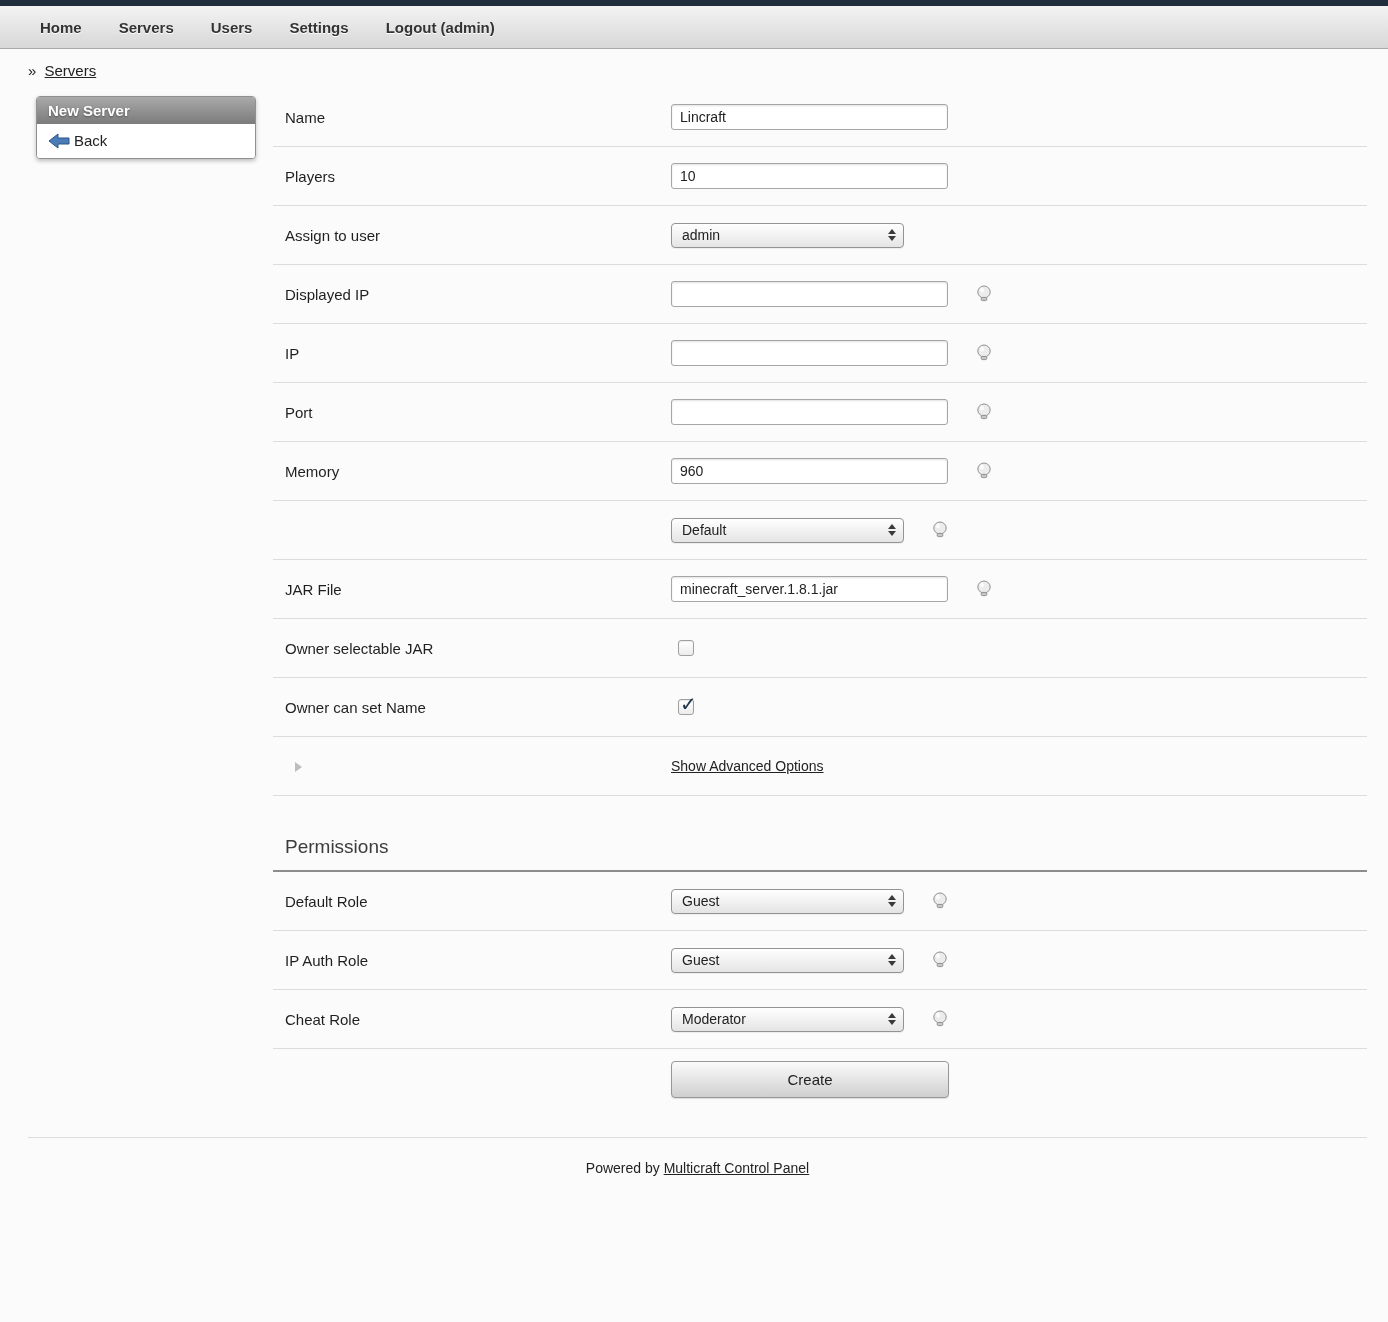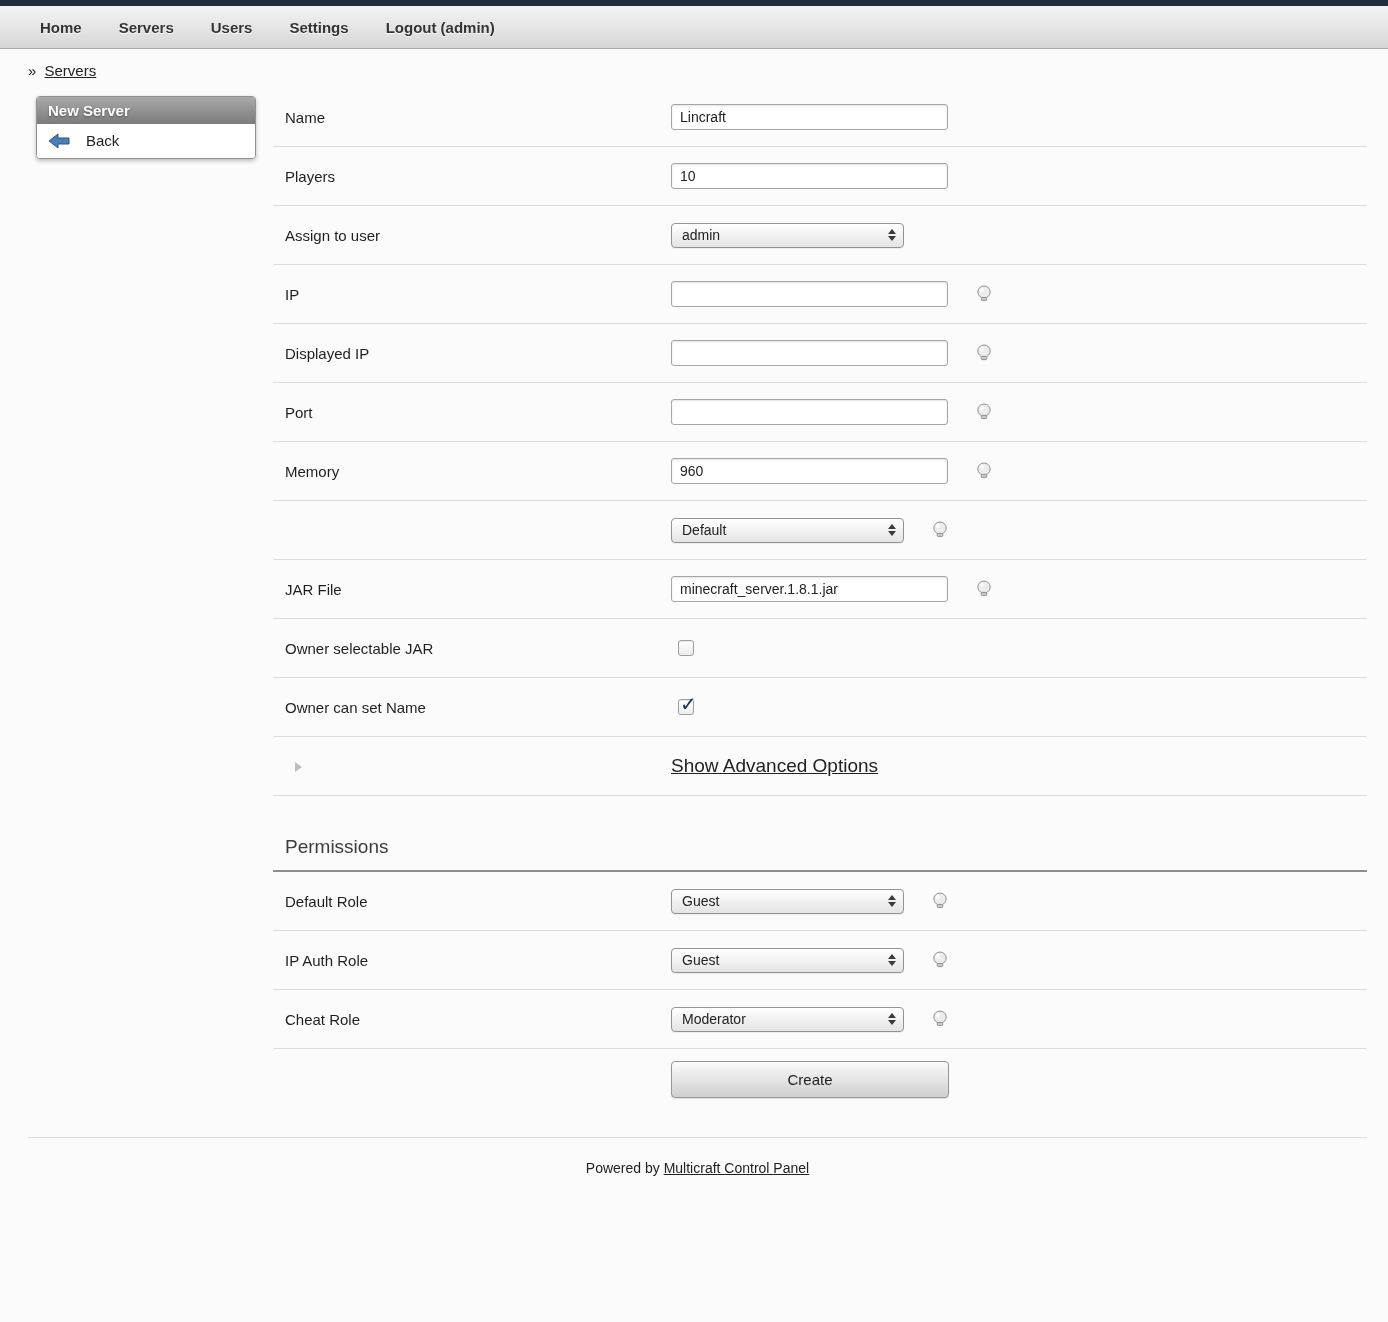"Back" .side-back { gap: 16px -> 4px }
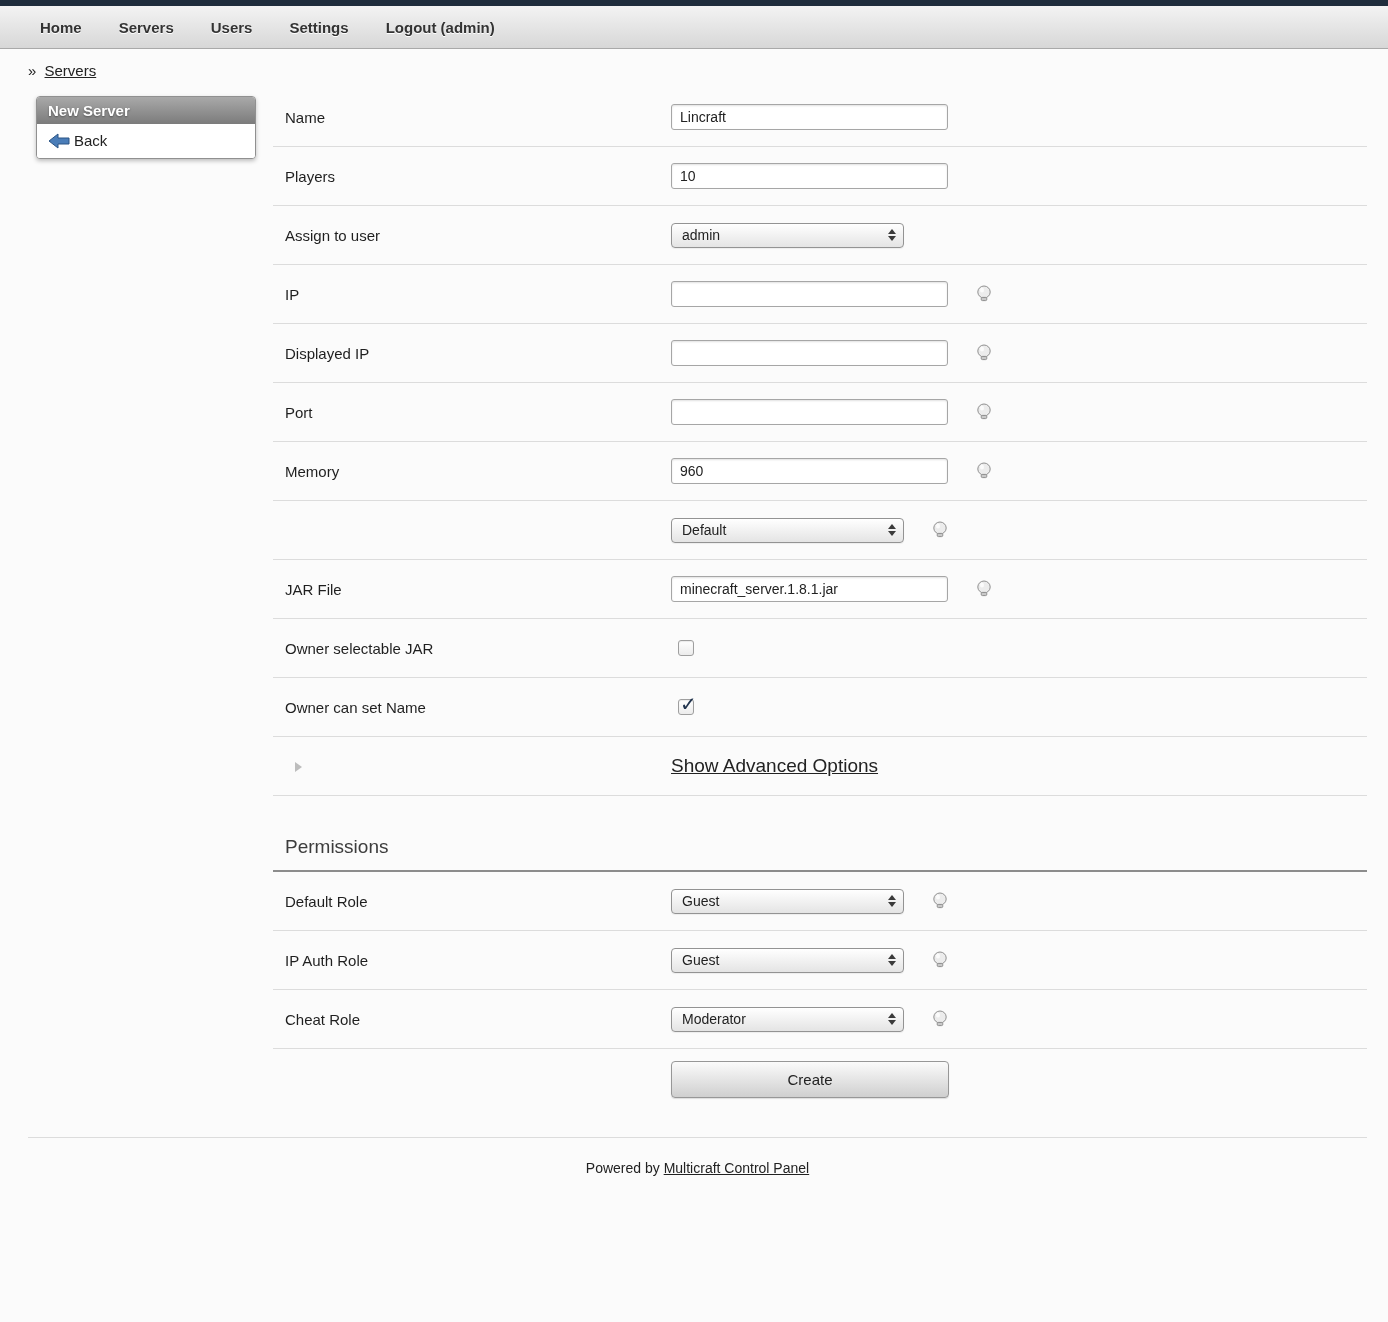"IP" div.row { order: before "Displayed IP" -> after "Displayed IP" }
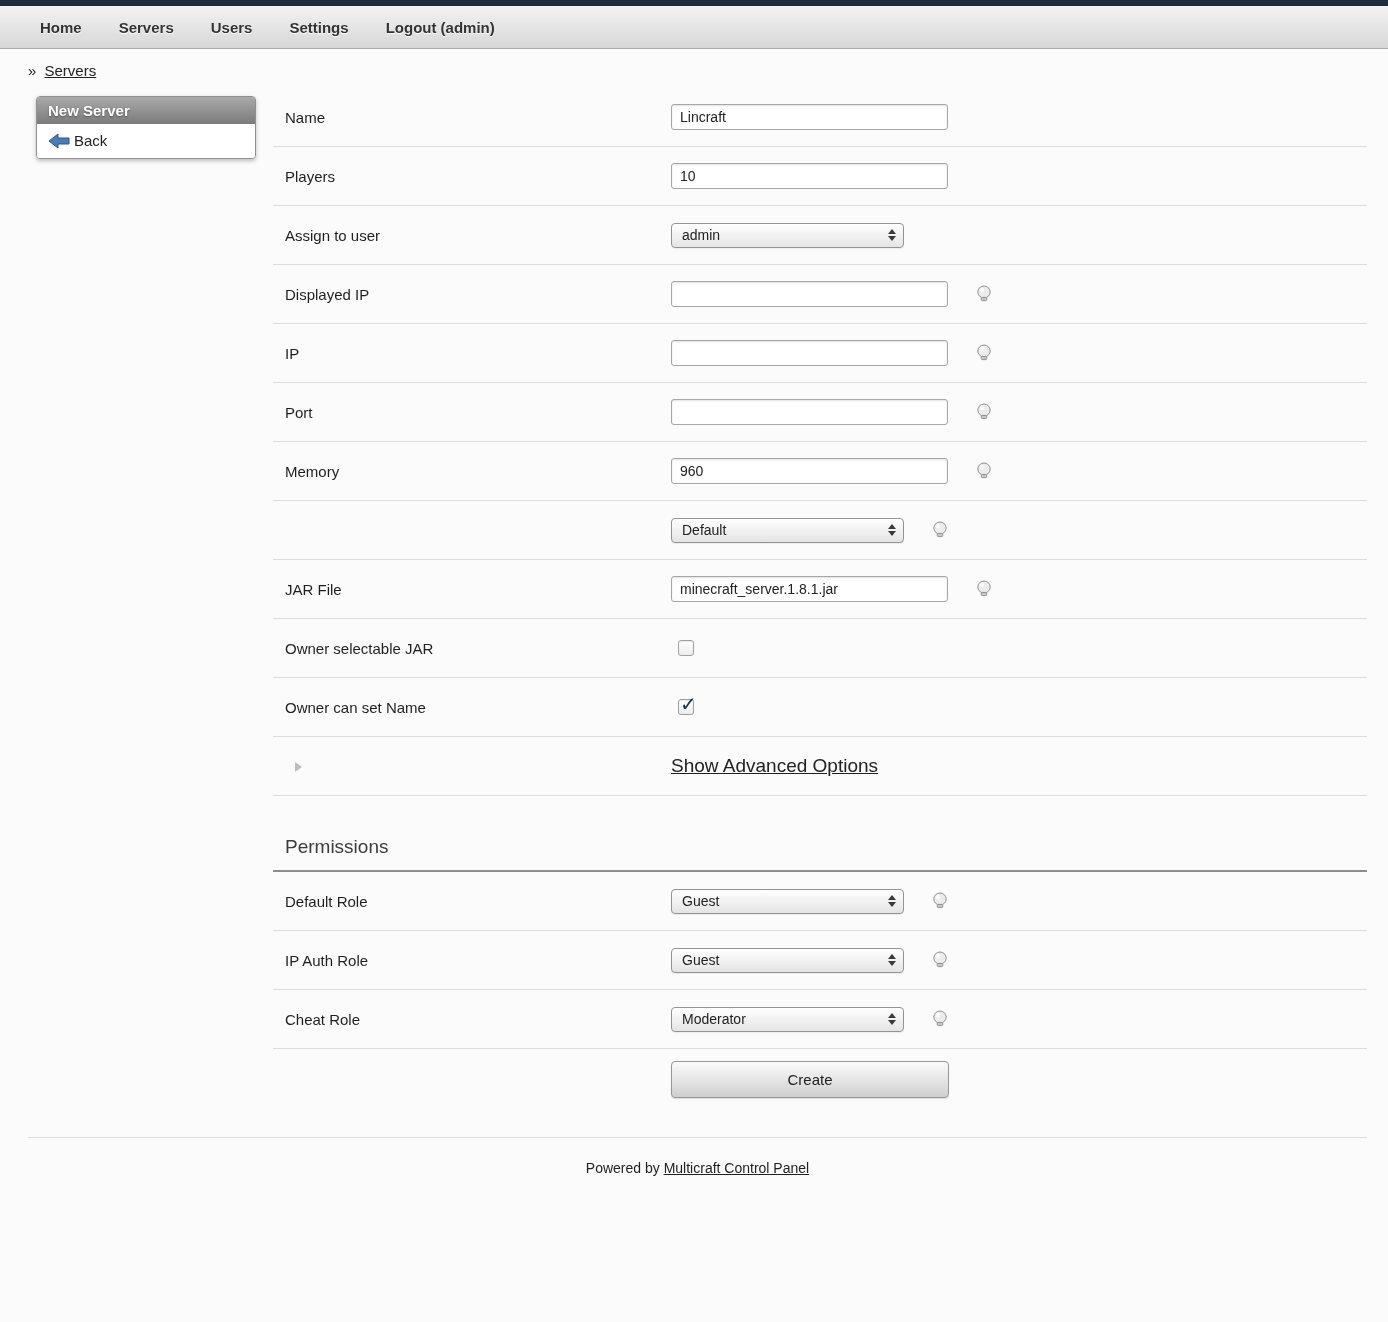"Show Advanced Options" .adv-link { font-size: 19px -> 14px }
